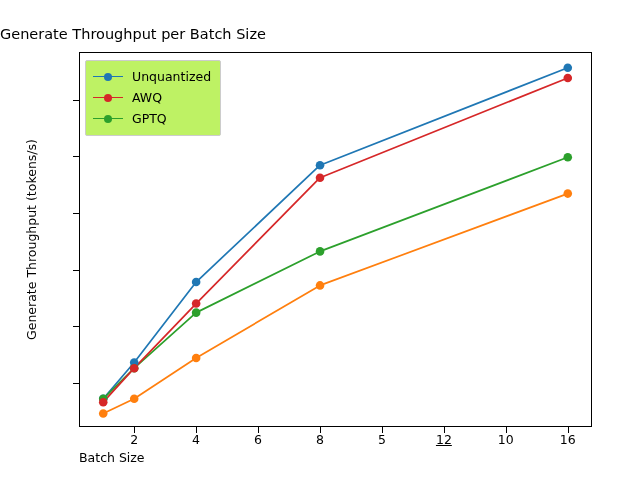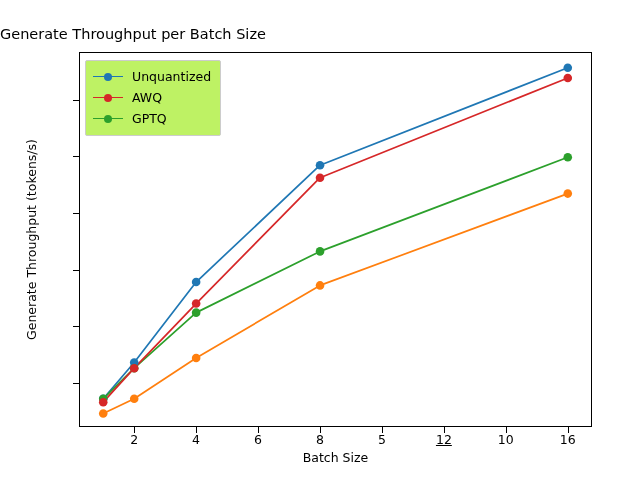"Batch Size" #xlabel { text-align: center -> left }
